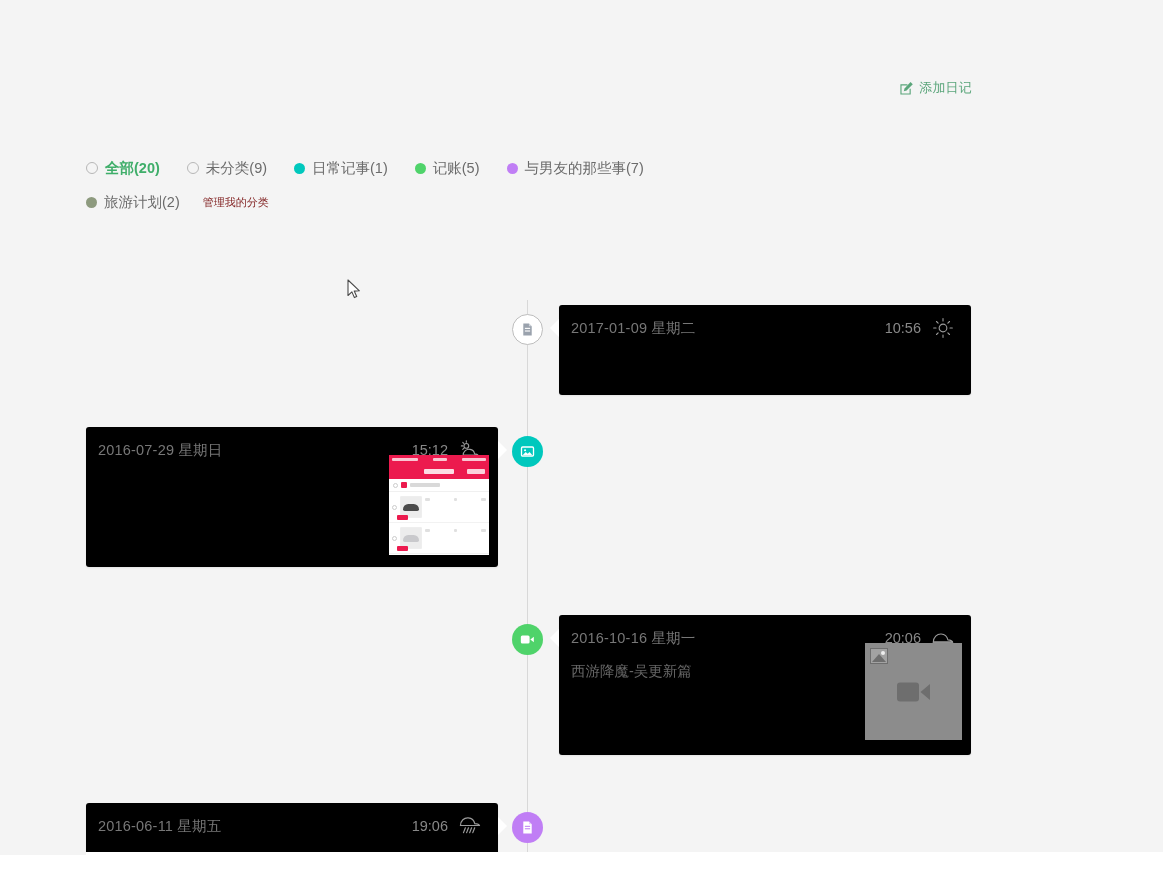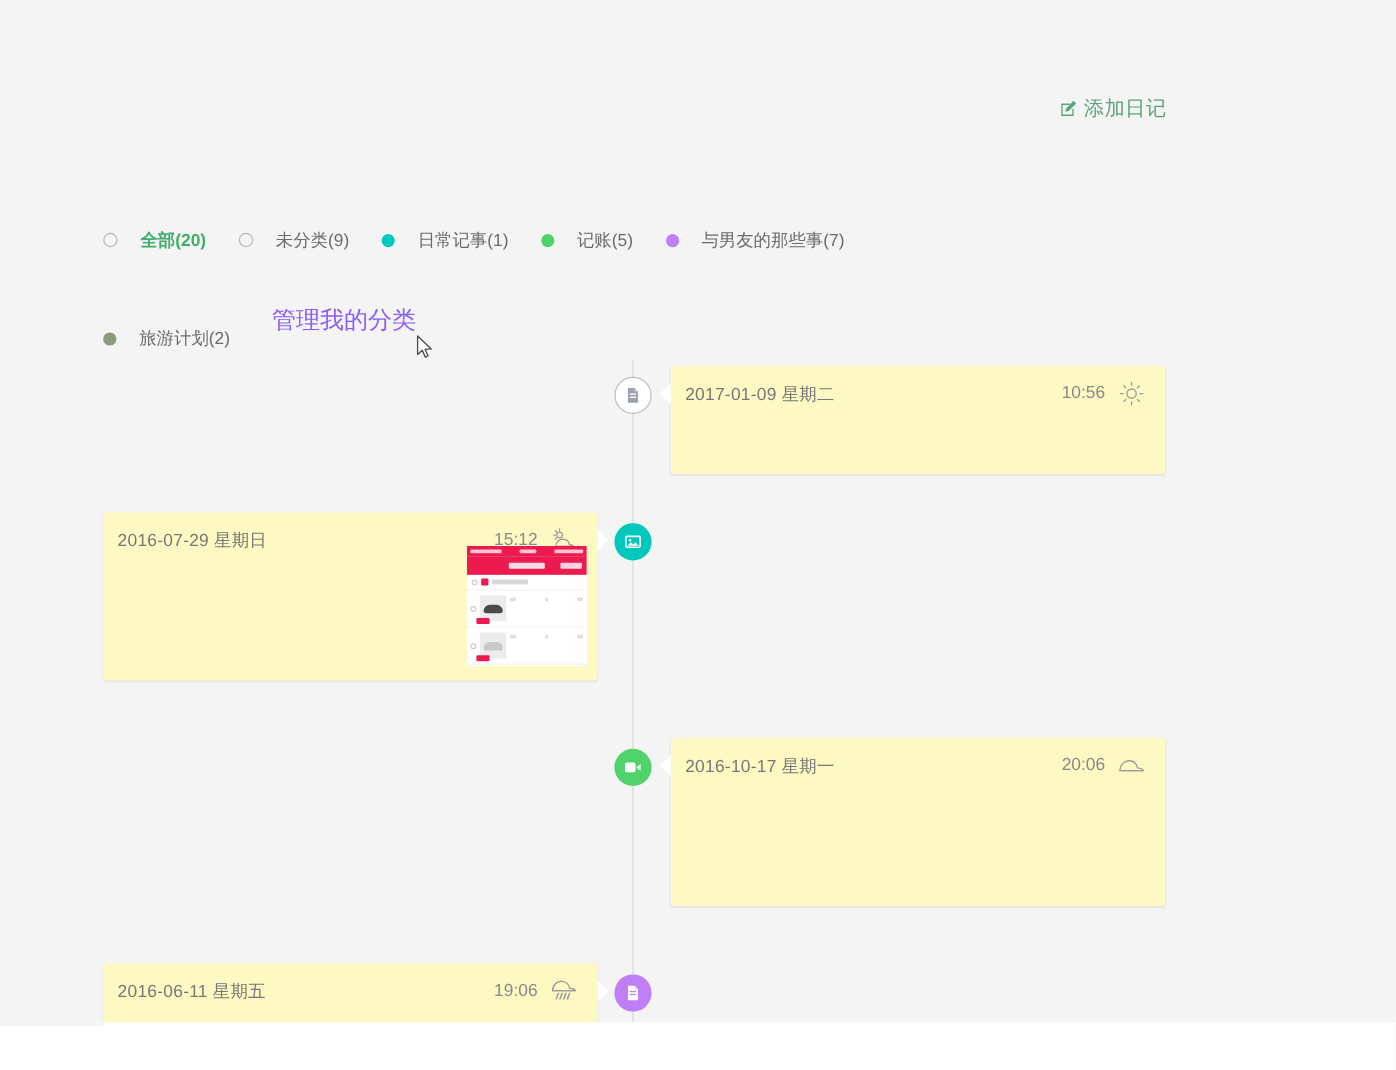"添加日记" .add-diary { font-size: 17px -> 13px }
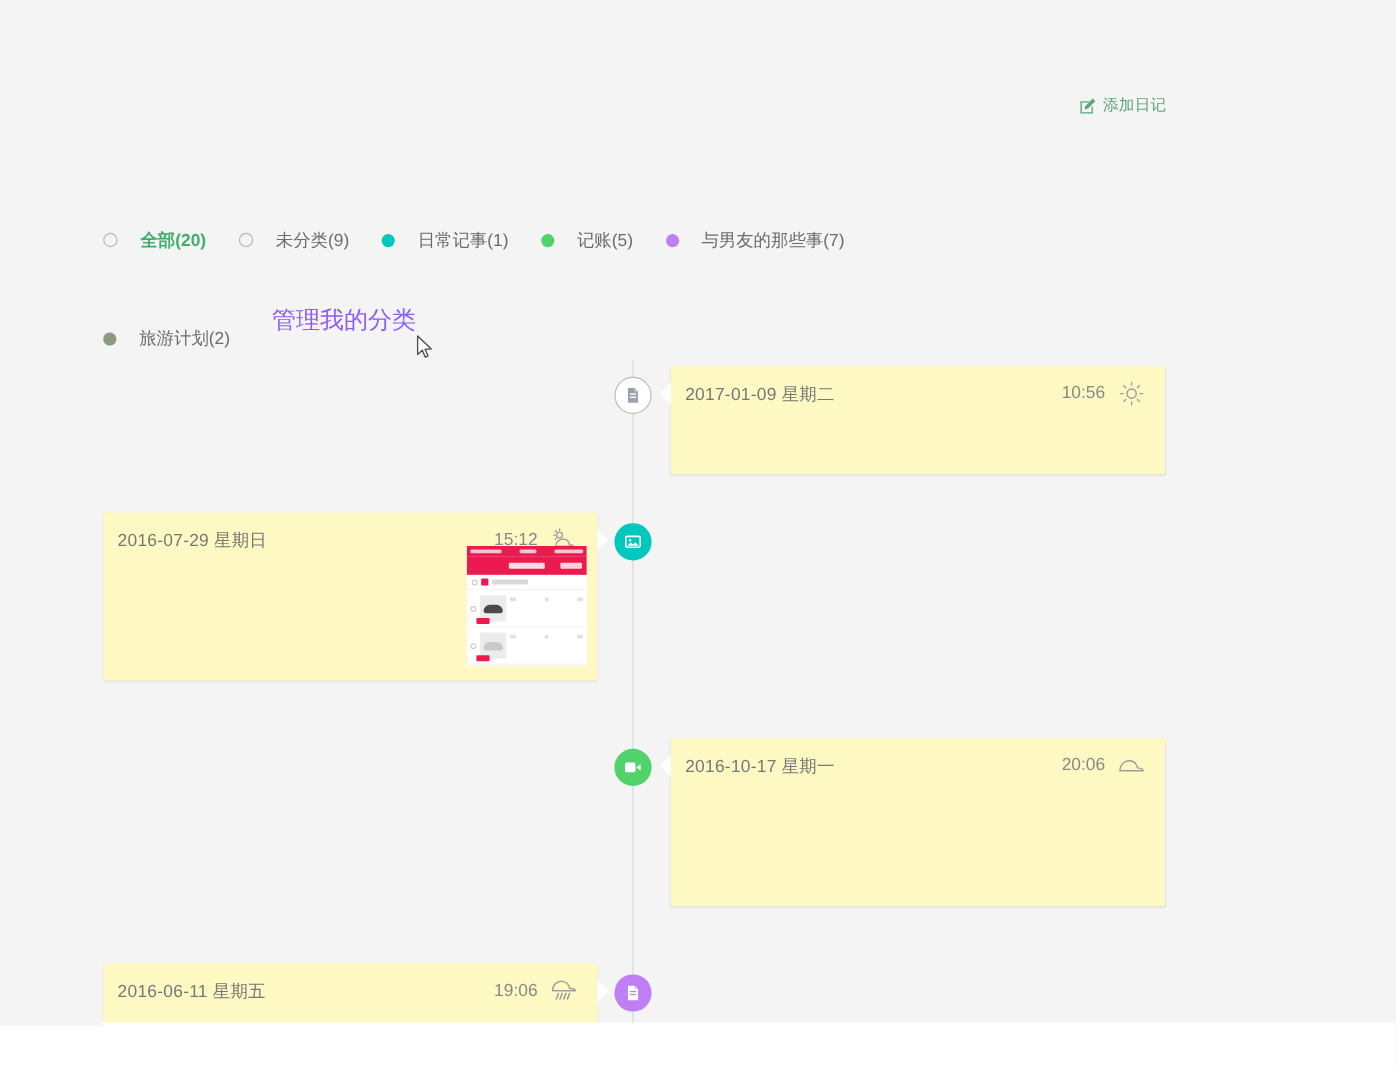"全部(20)" .filter-item { gap: 19px -> 7px; margin-top: 32px -> none }
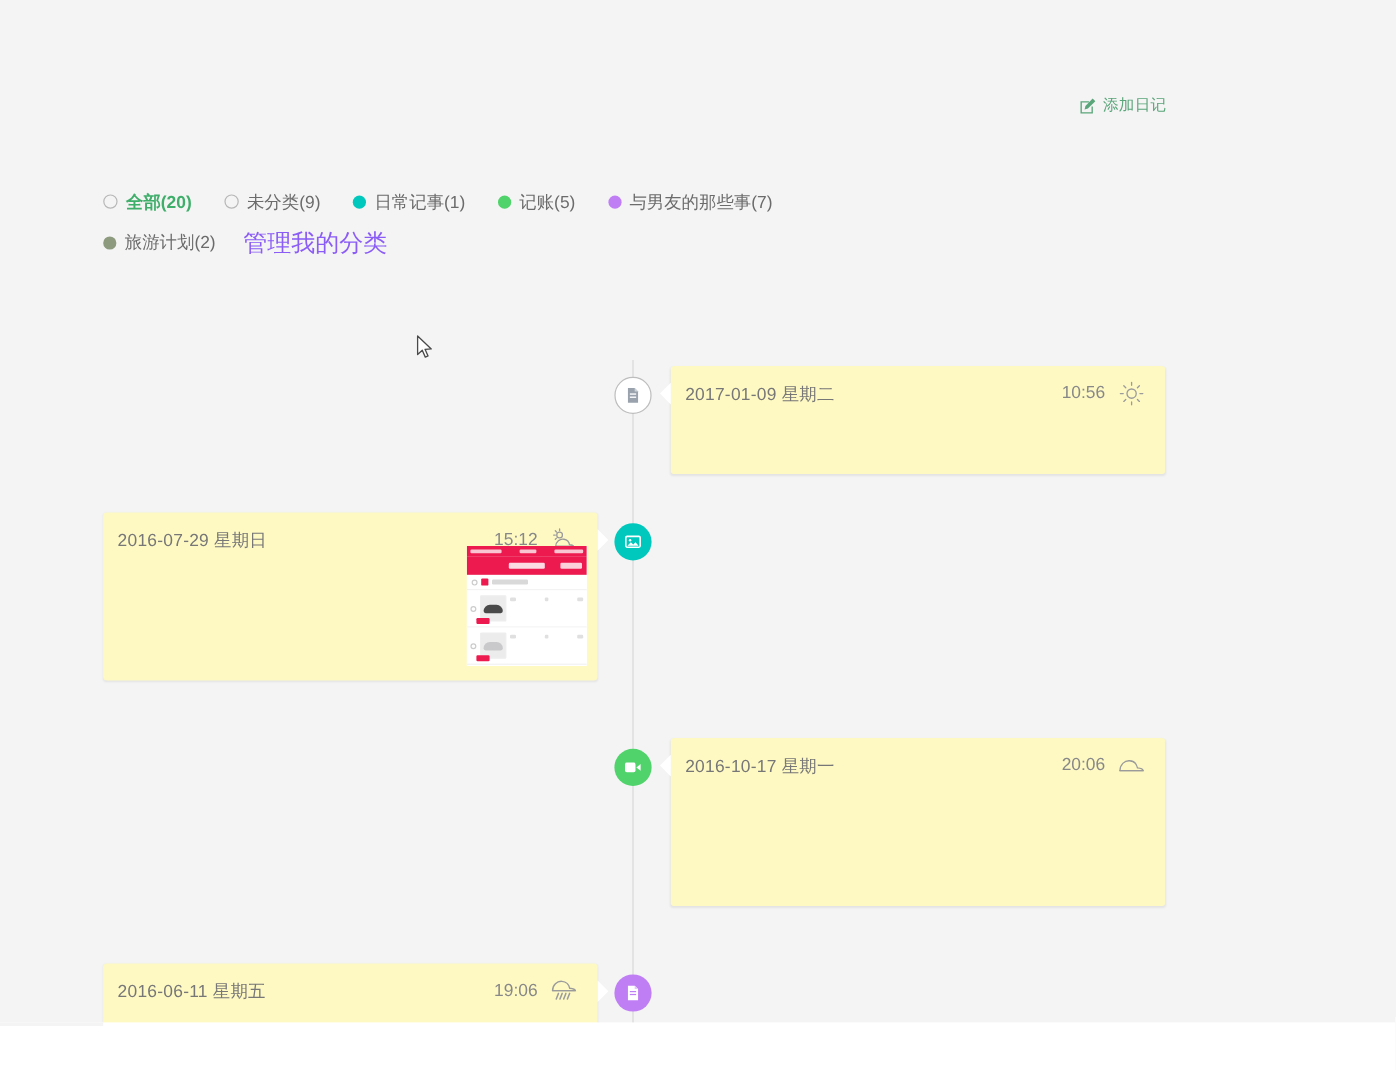"管理我的分类" .manage-link { color: #8b5cf6 -> #7f1d1d; font-size: 20px -> 11px }
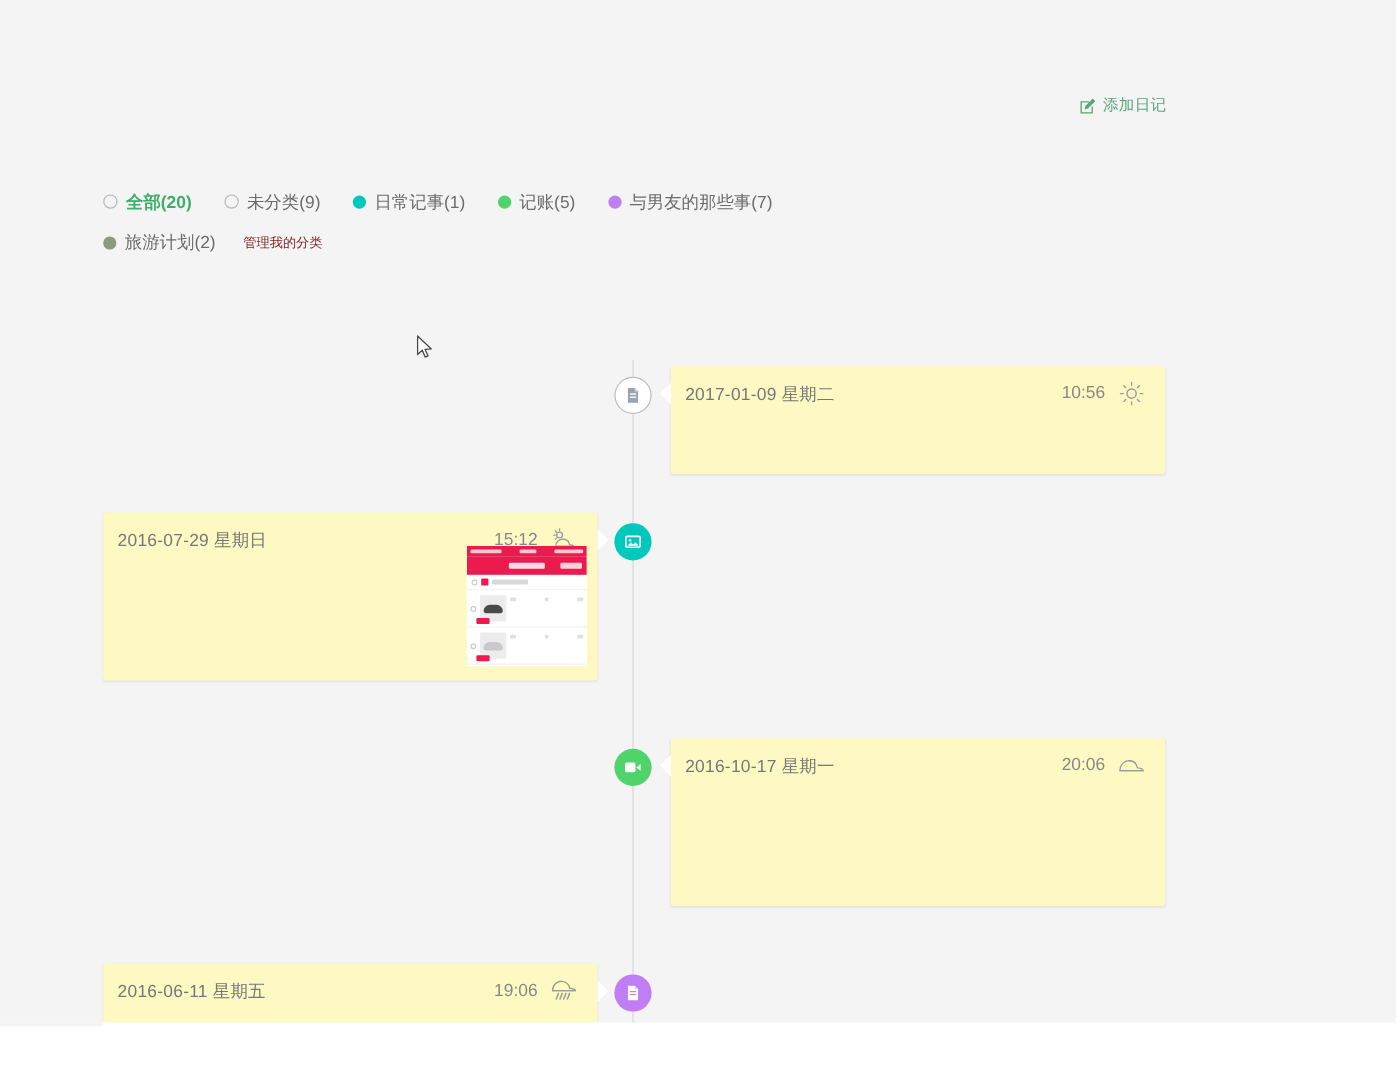"2017-01-09 星期二" .card { background: #fef9c3 -> #000000 }
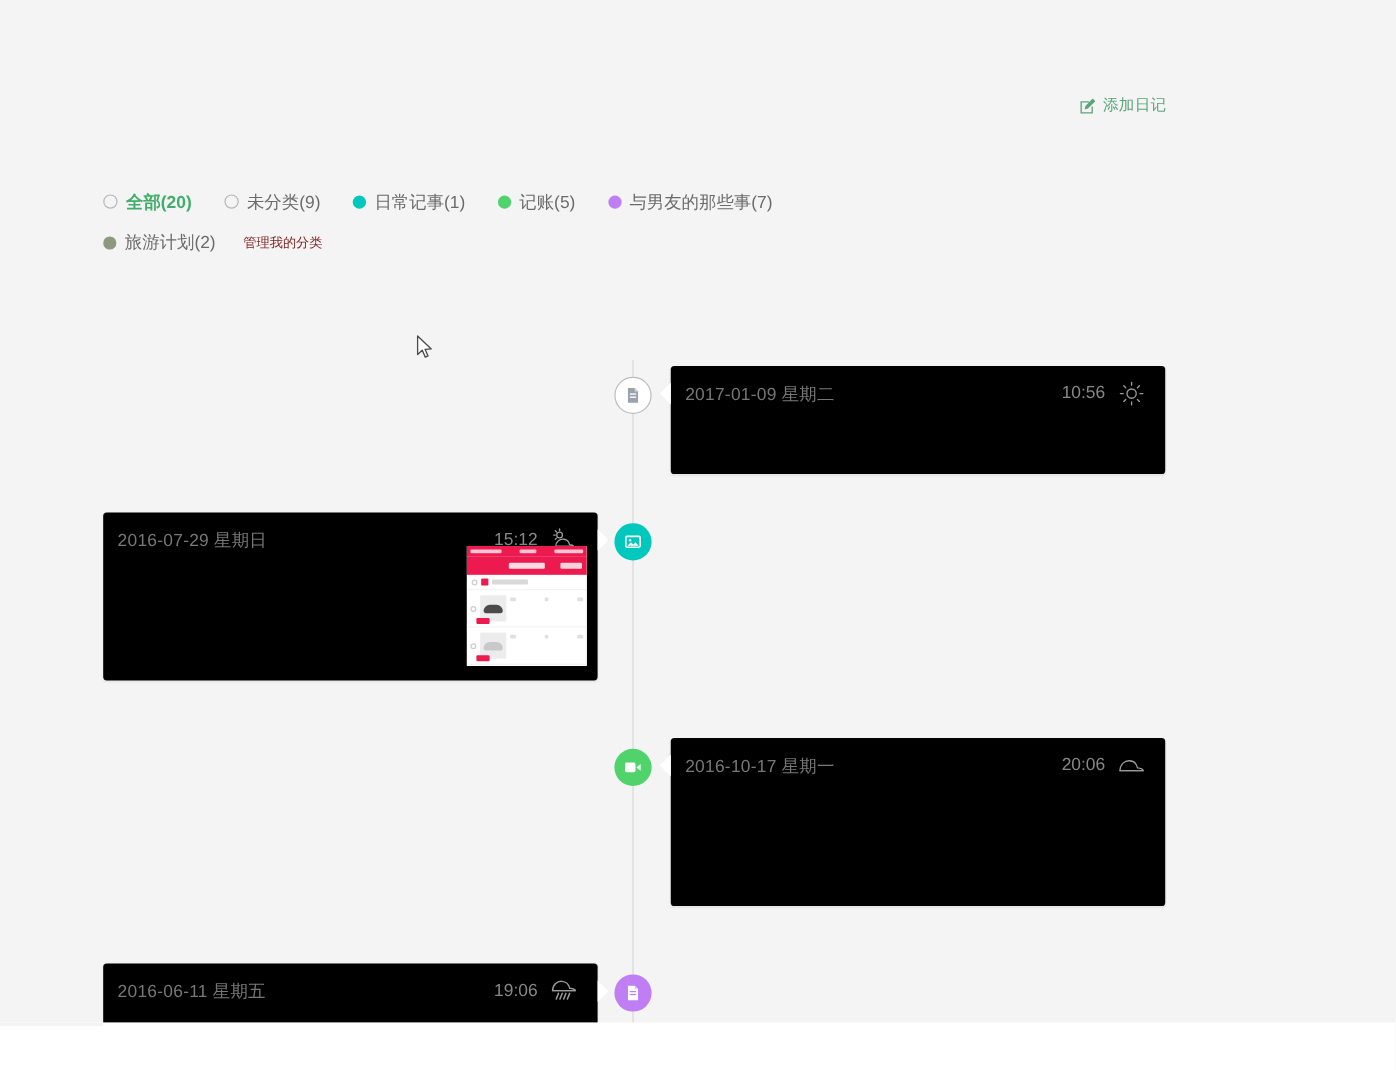"2016-10-17 星期一" span.card-date { text: 2016-10-17 -> 2016-10-16 }
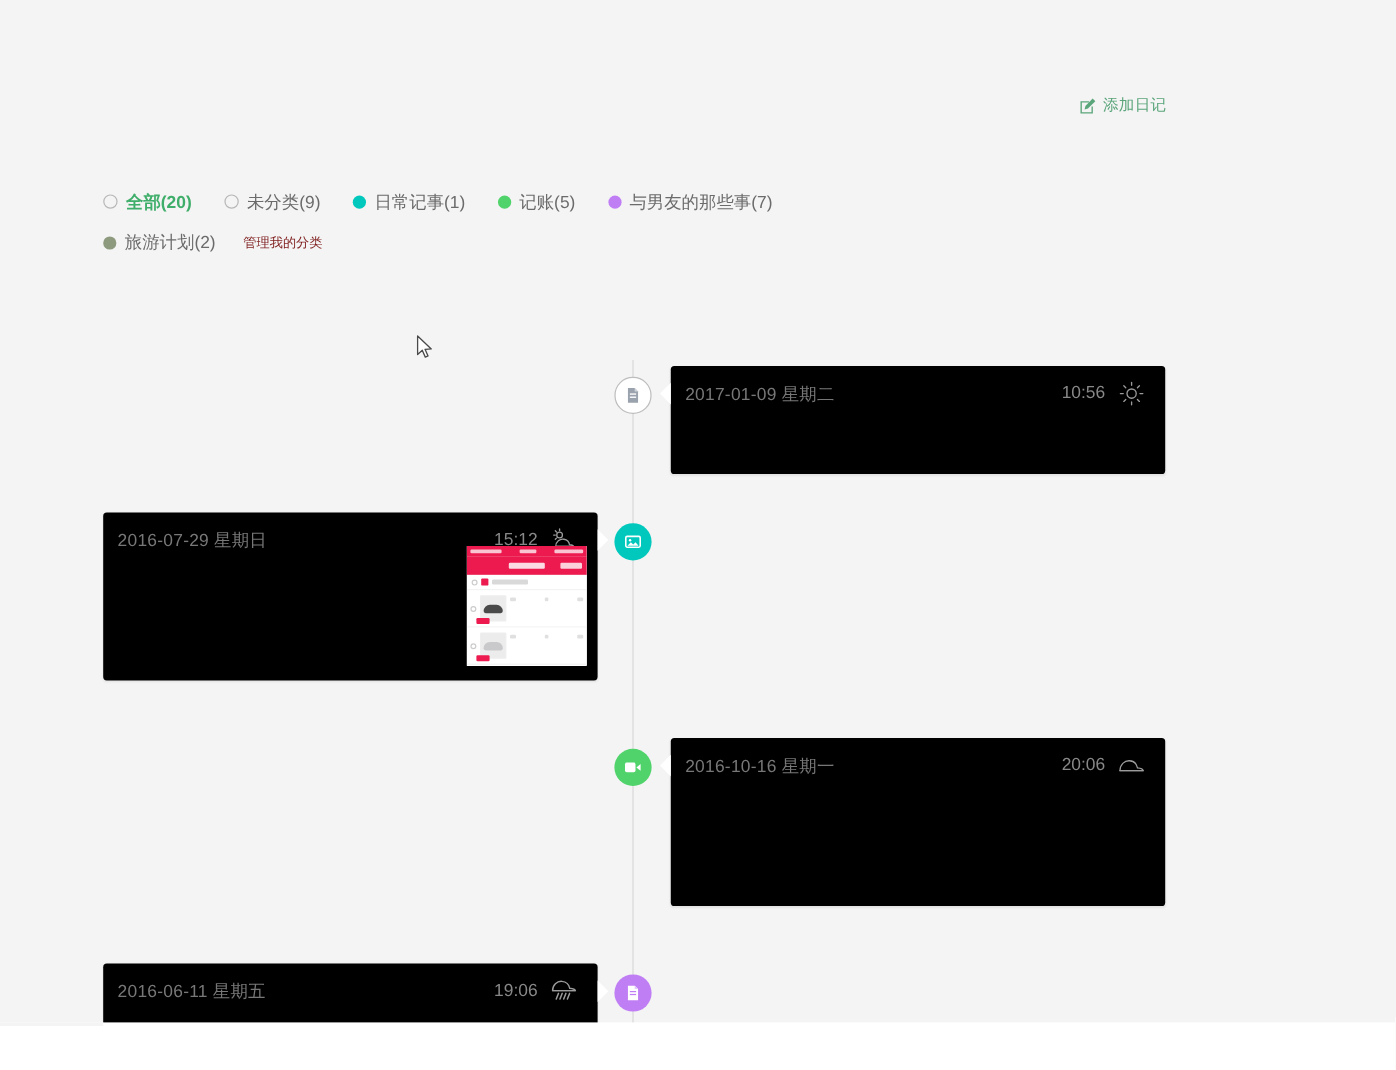"西游降魔-吴更新篇" div.card-body { html: none -> <div> <div>西游降魔-吴更新篇</div> <div> <span></span> <span> <svg> <rect></rect> <path></path> </svg> </span> </div> </div> }
